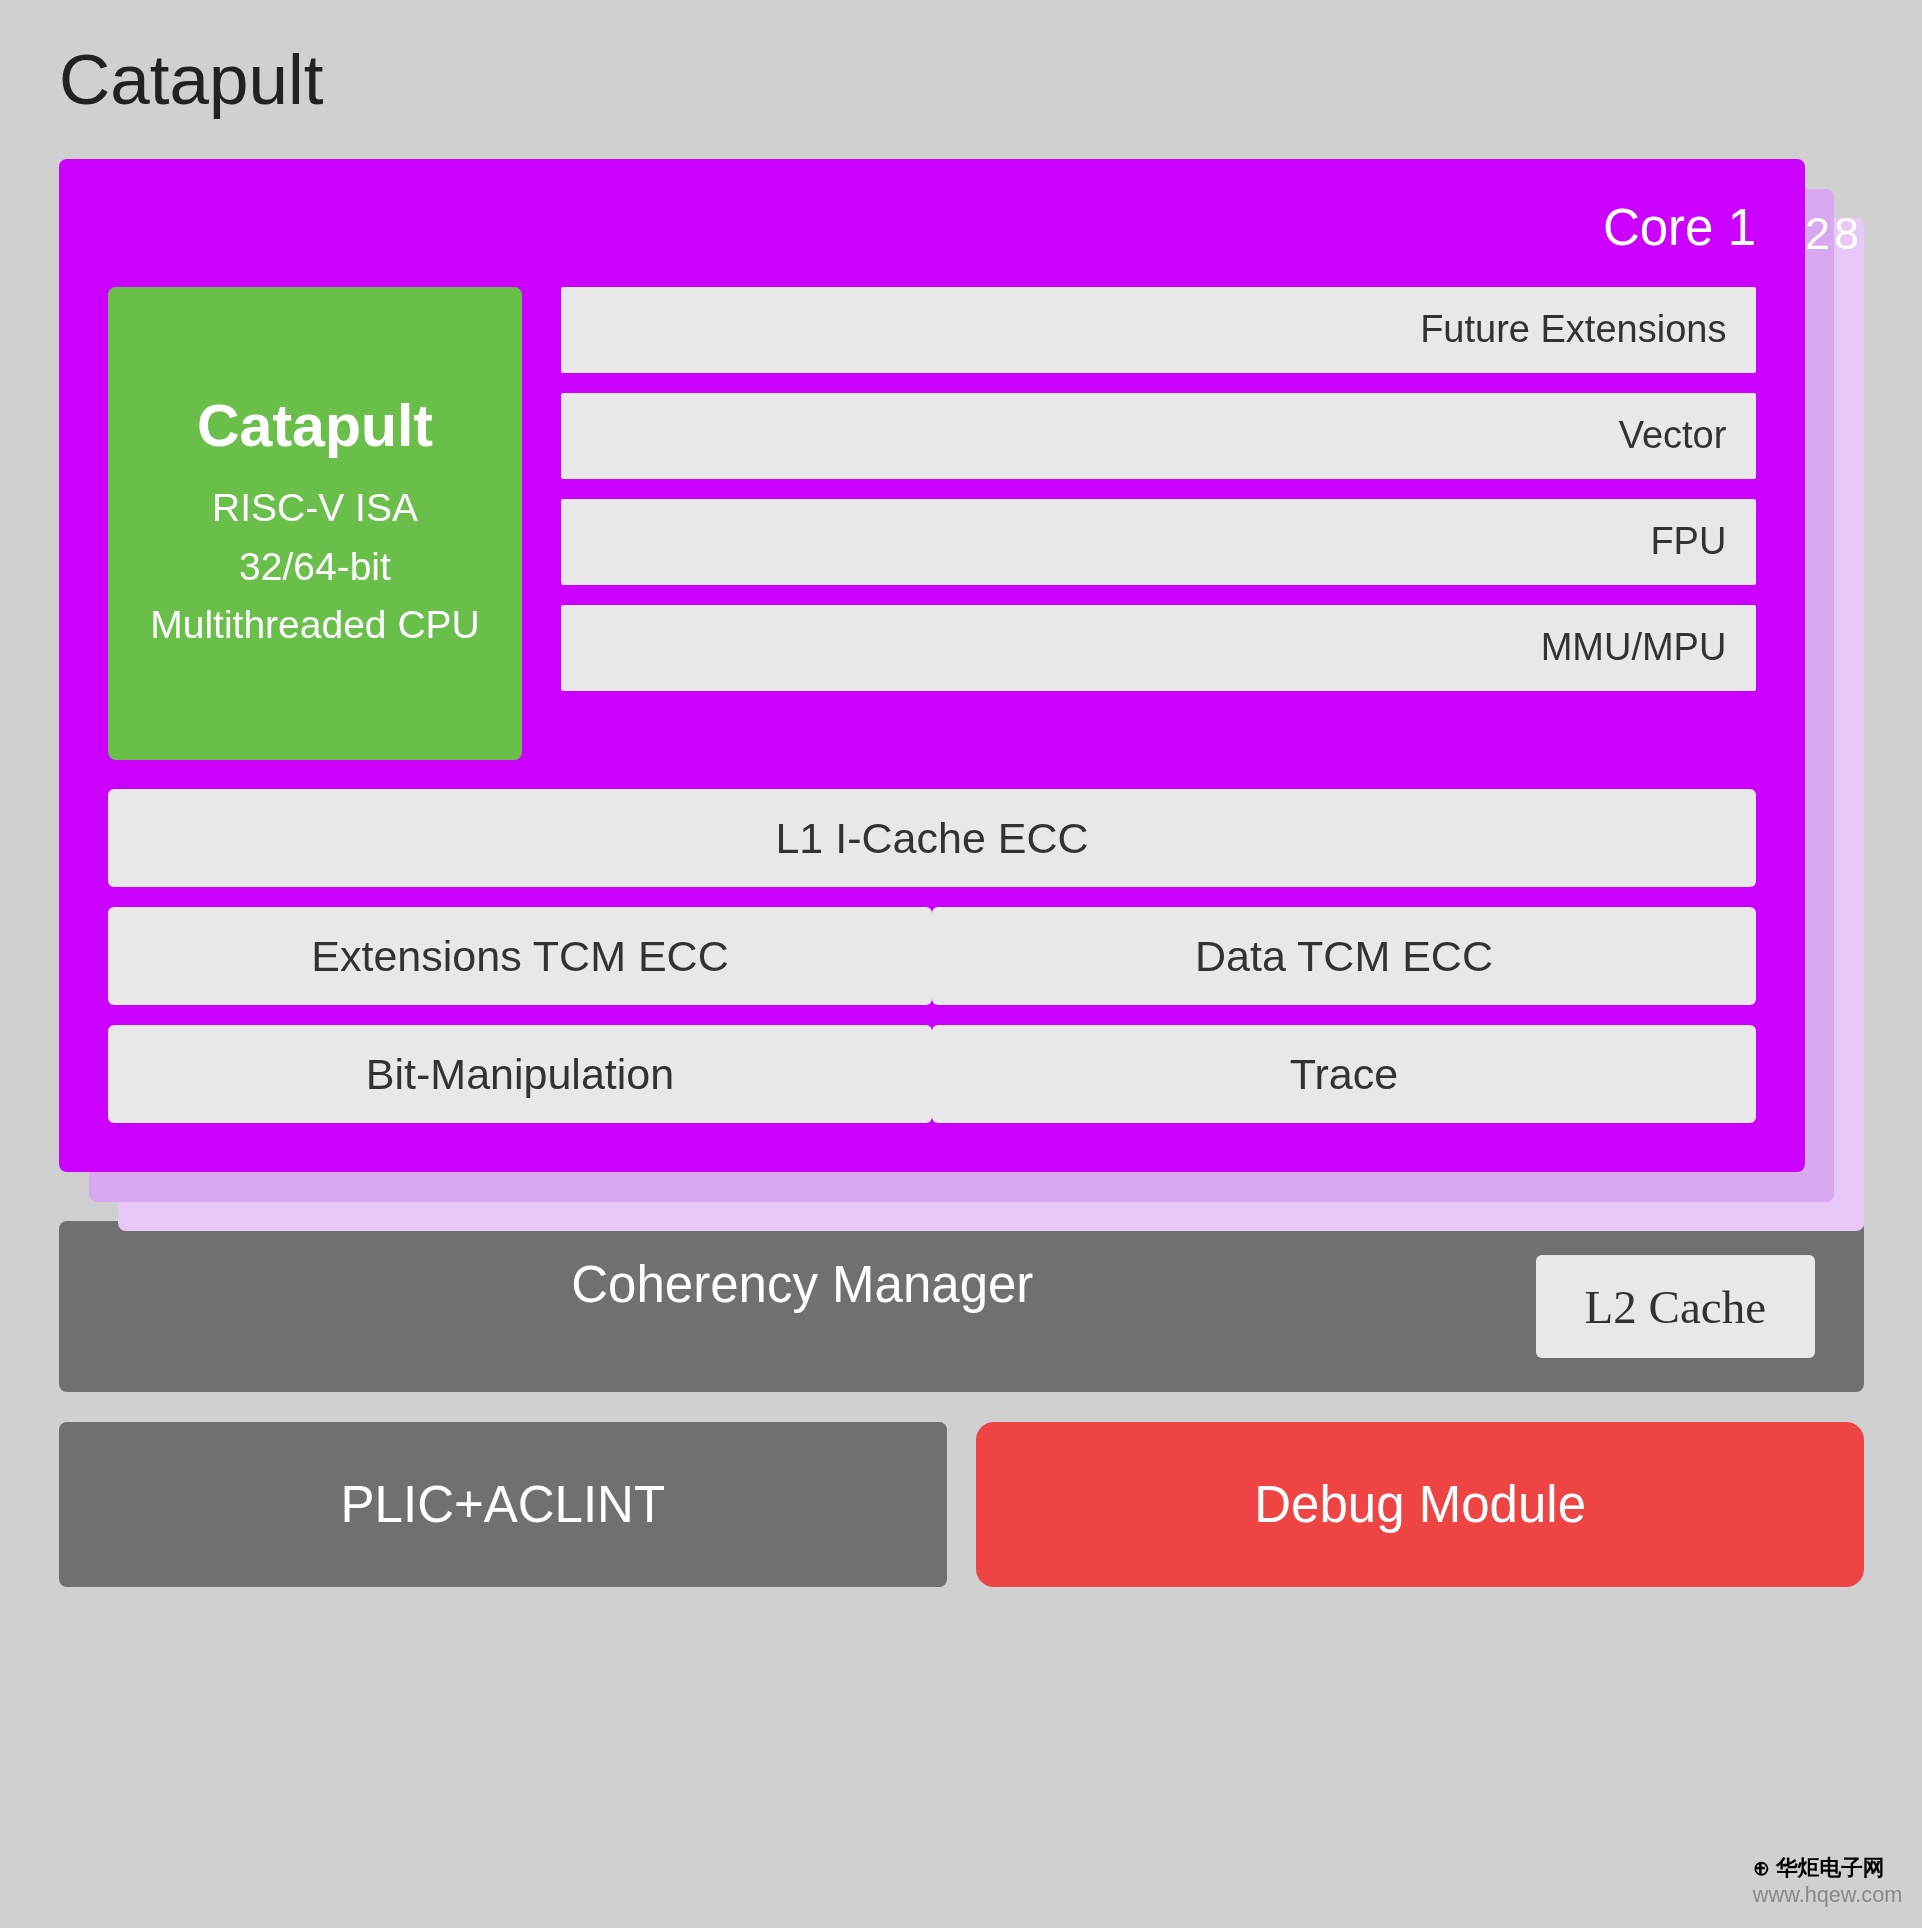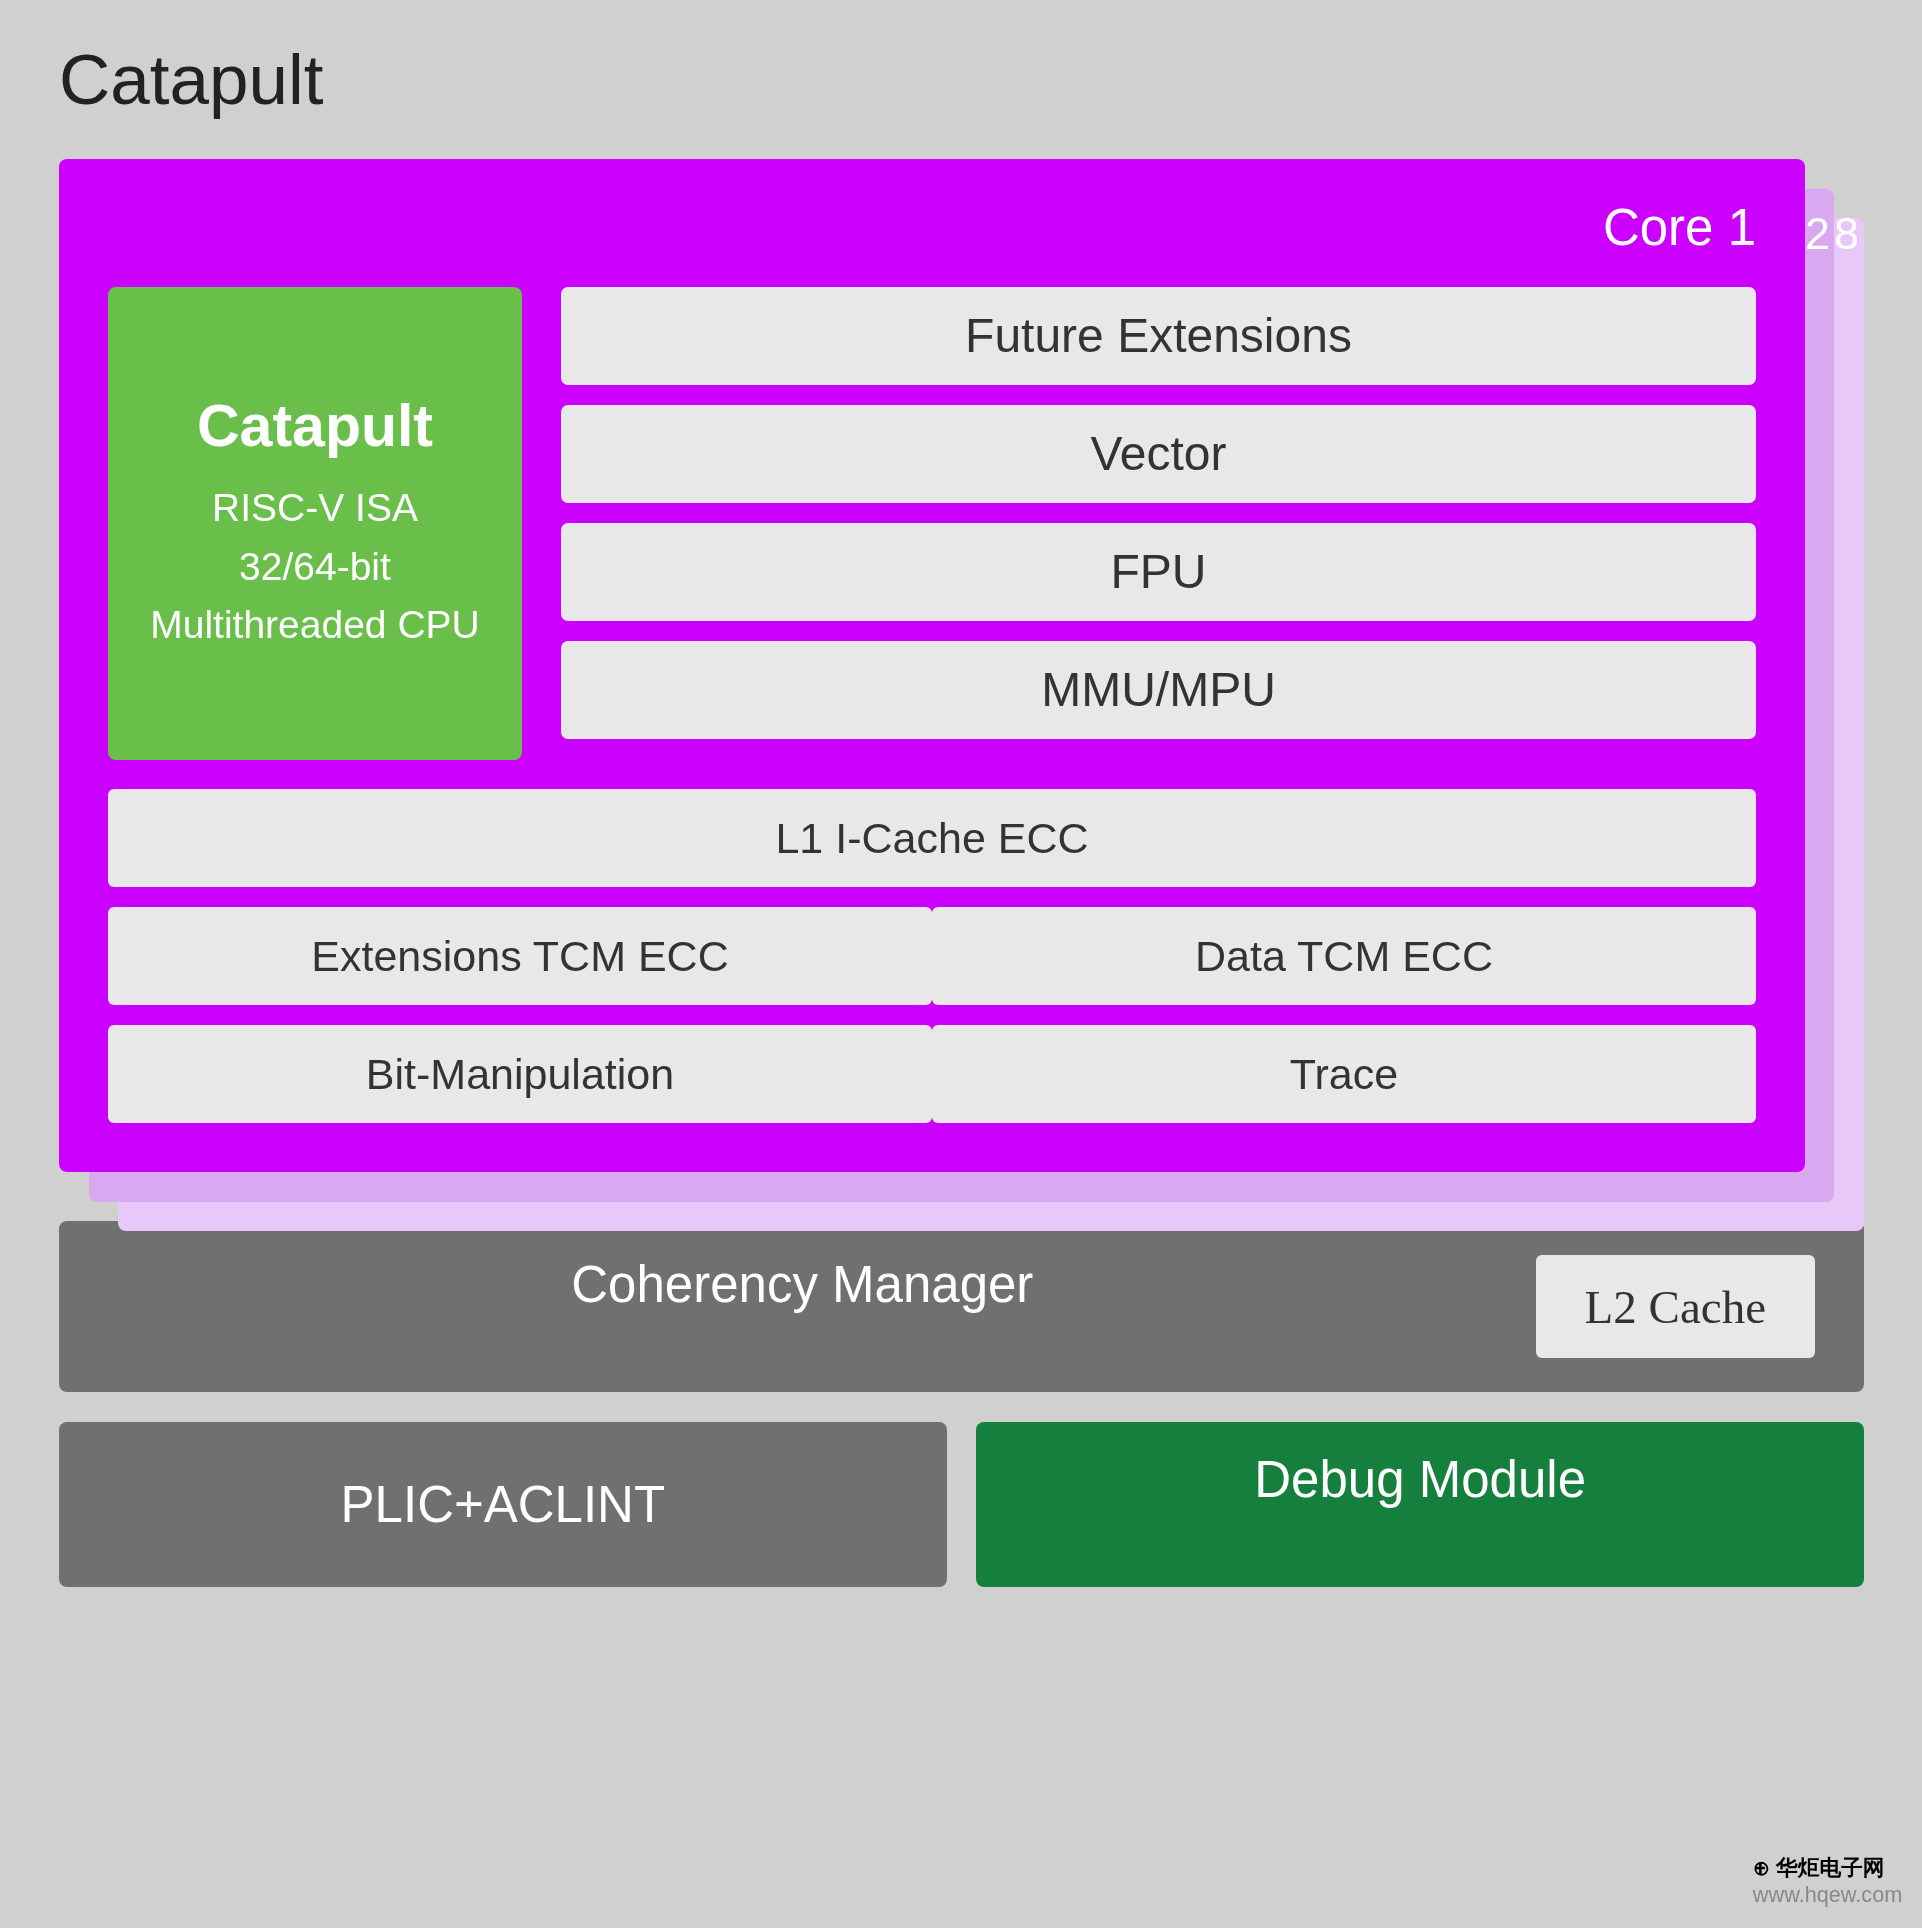"Future Extensions" .ext-box { border-radius: 7px -> 2px; font-size: 48px -> 38px; text-align: center -> right }
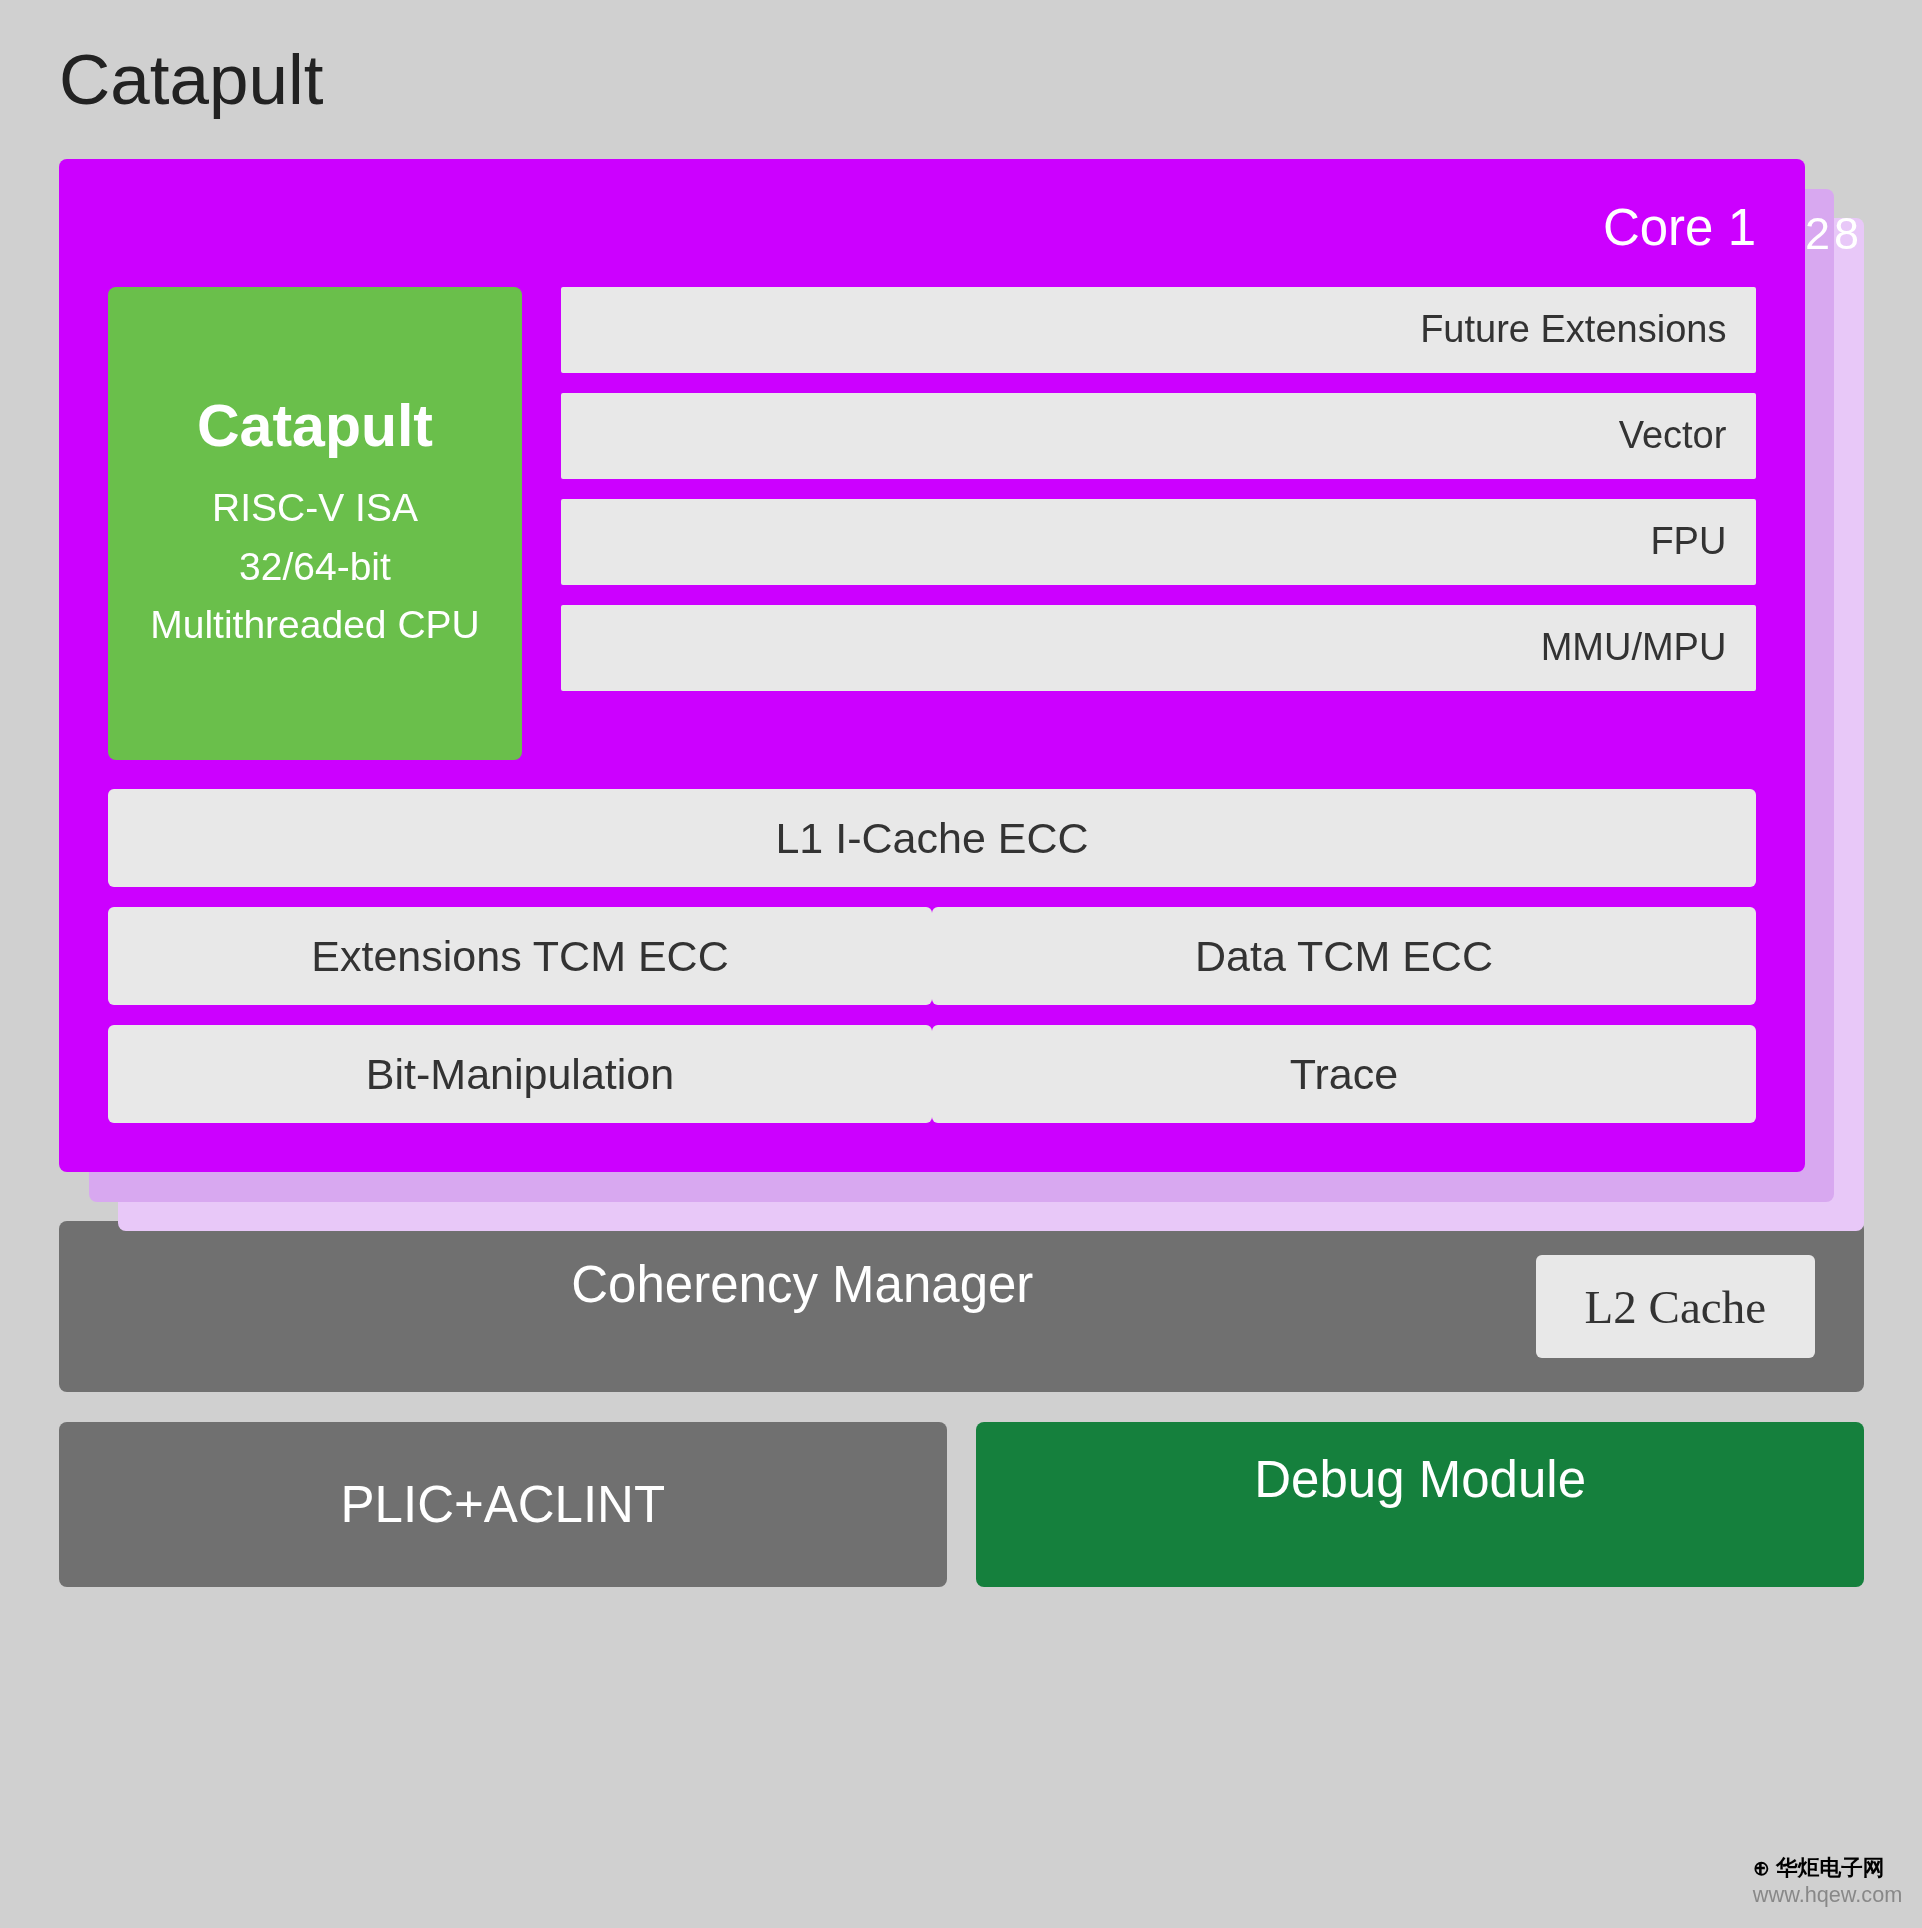"Debug Module" .debug-box { background: #15803d -> #ef4444; border-radius: 8px -> 18px; padding: 28px 49px -> 53px 49px }
